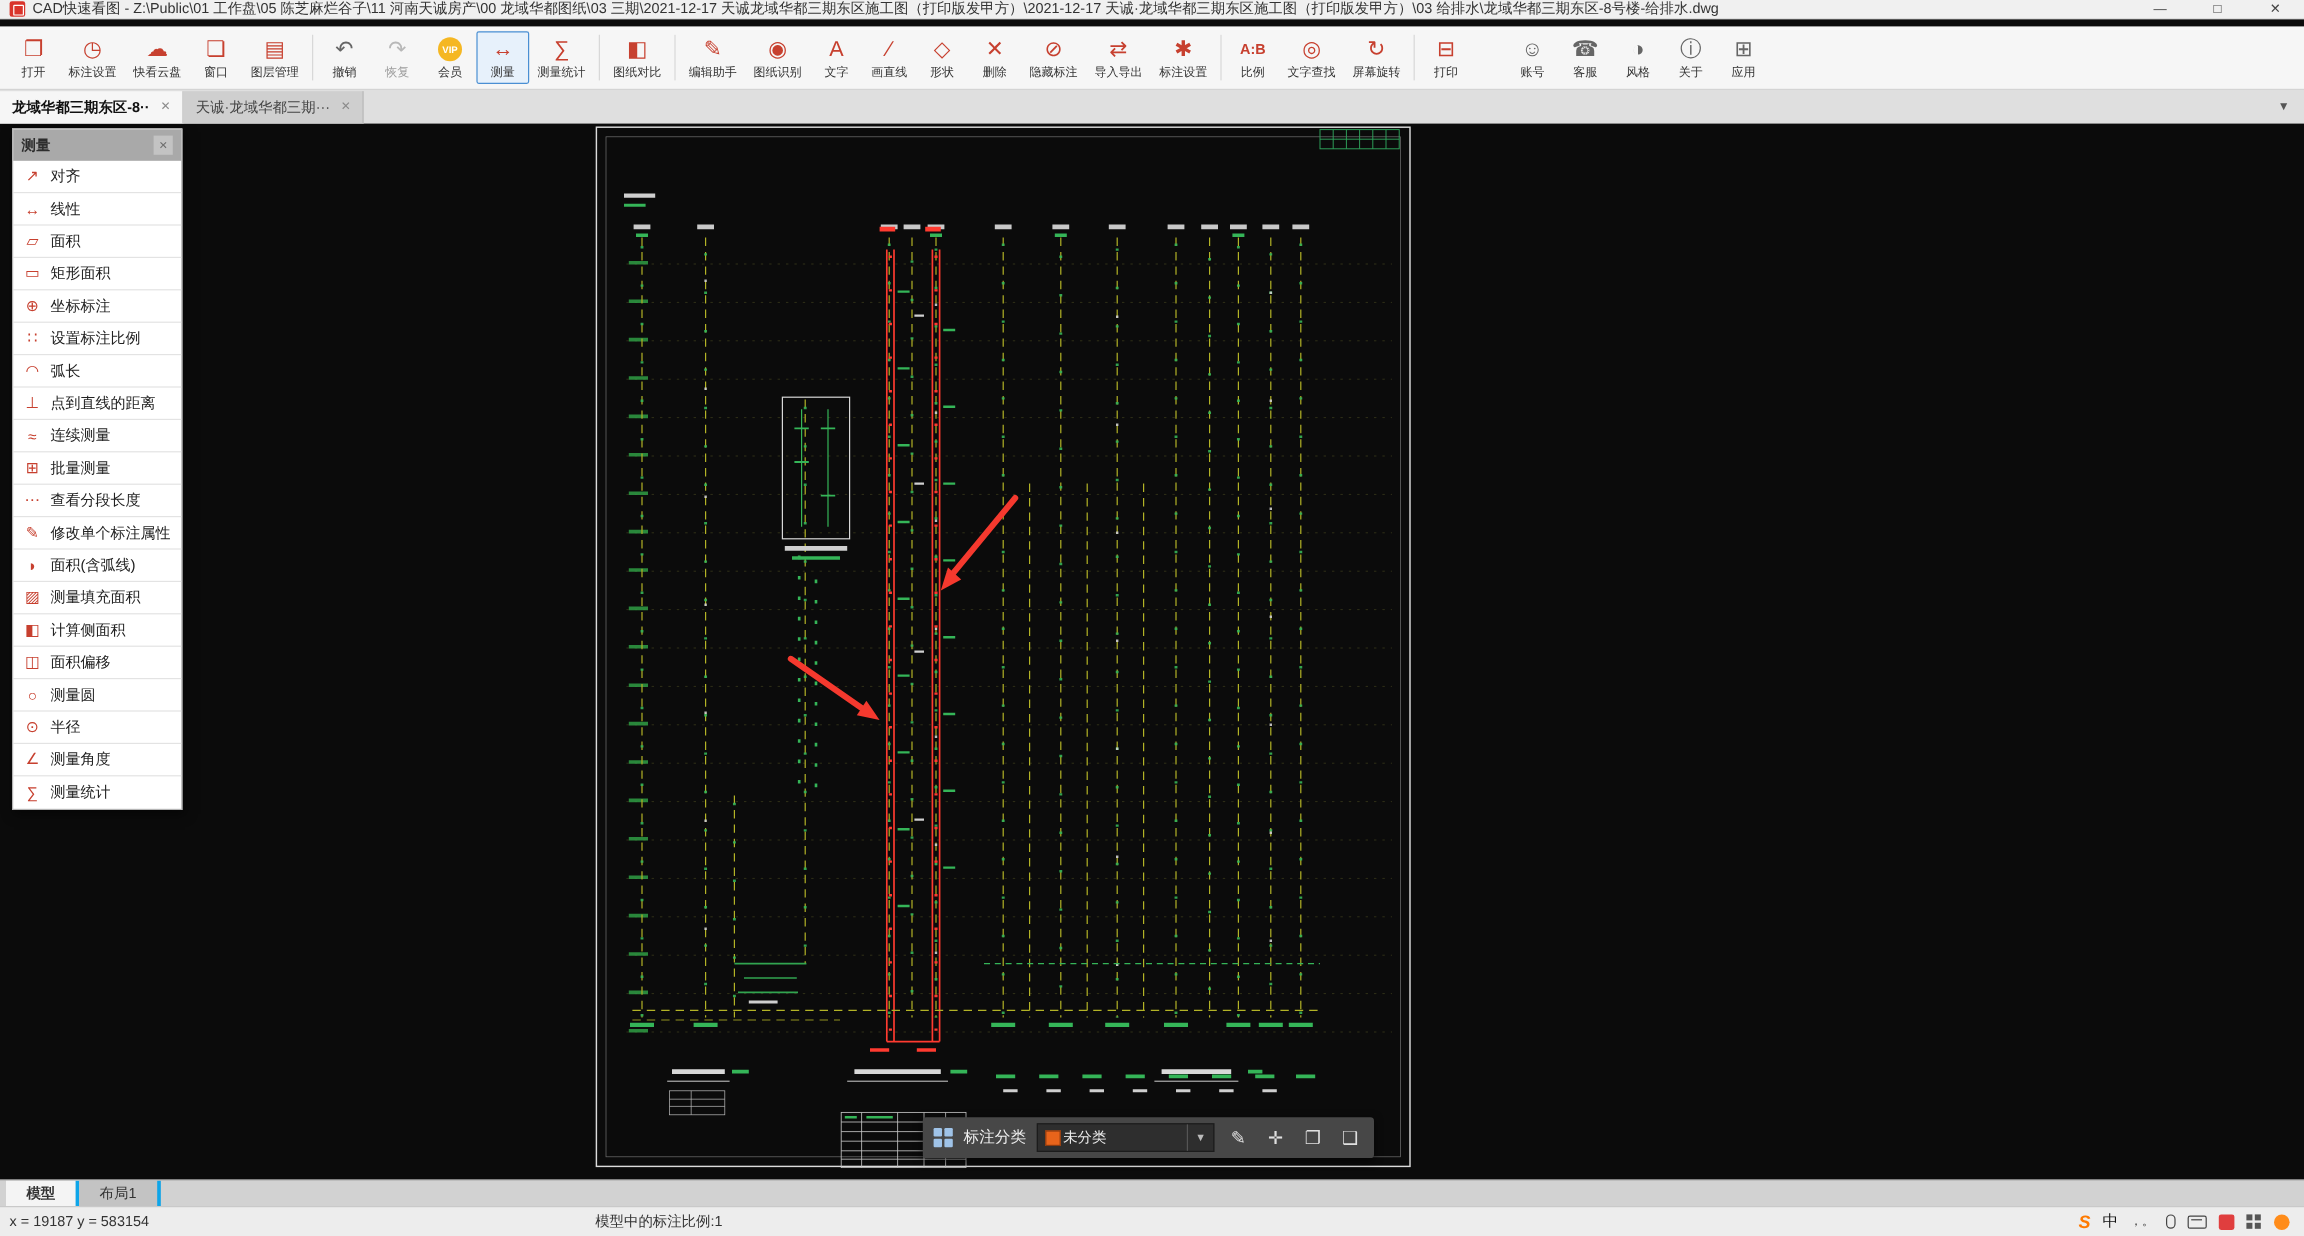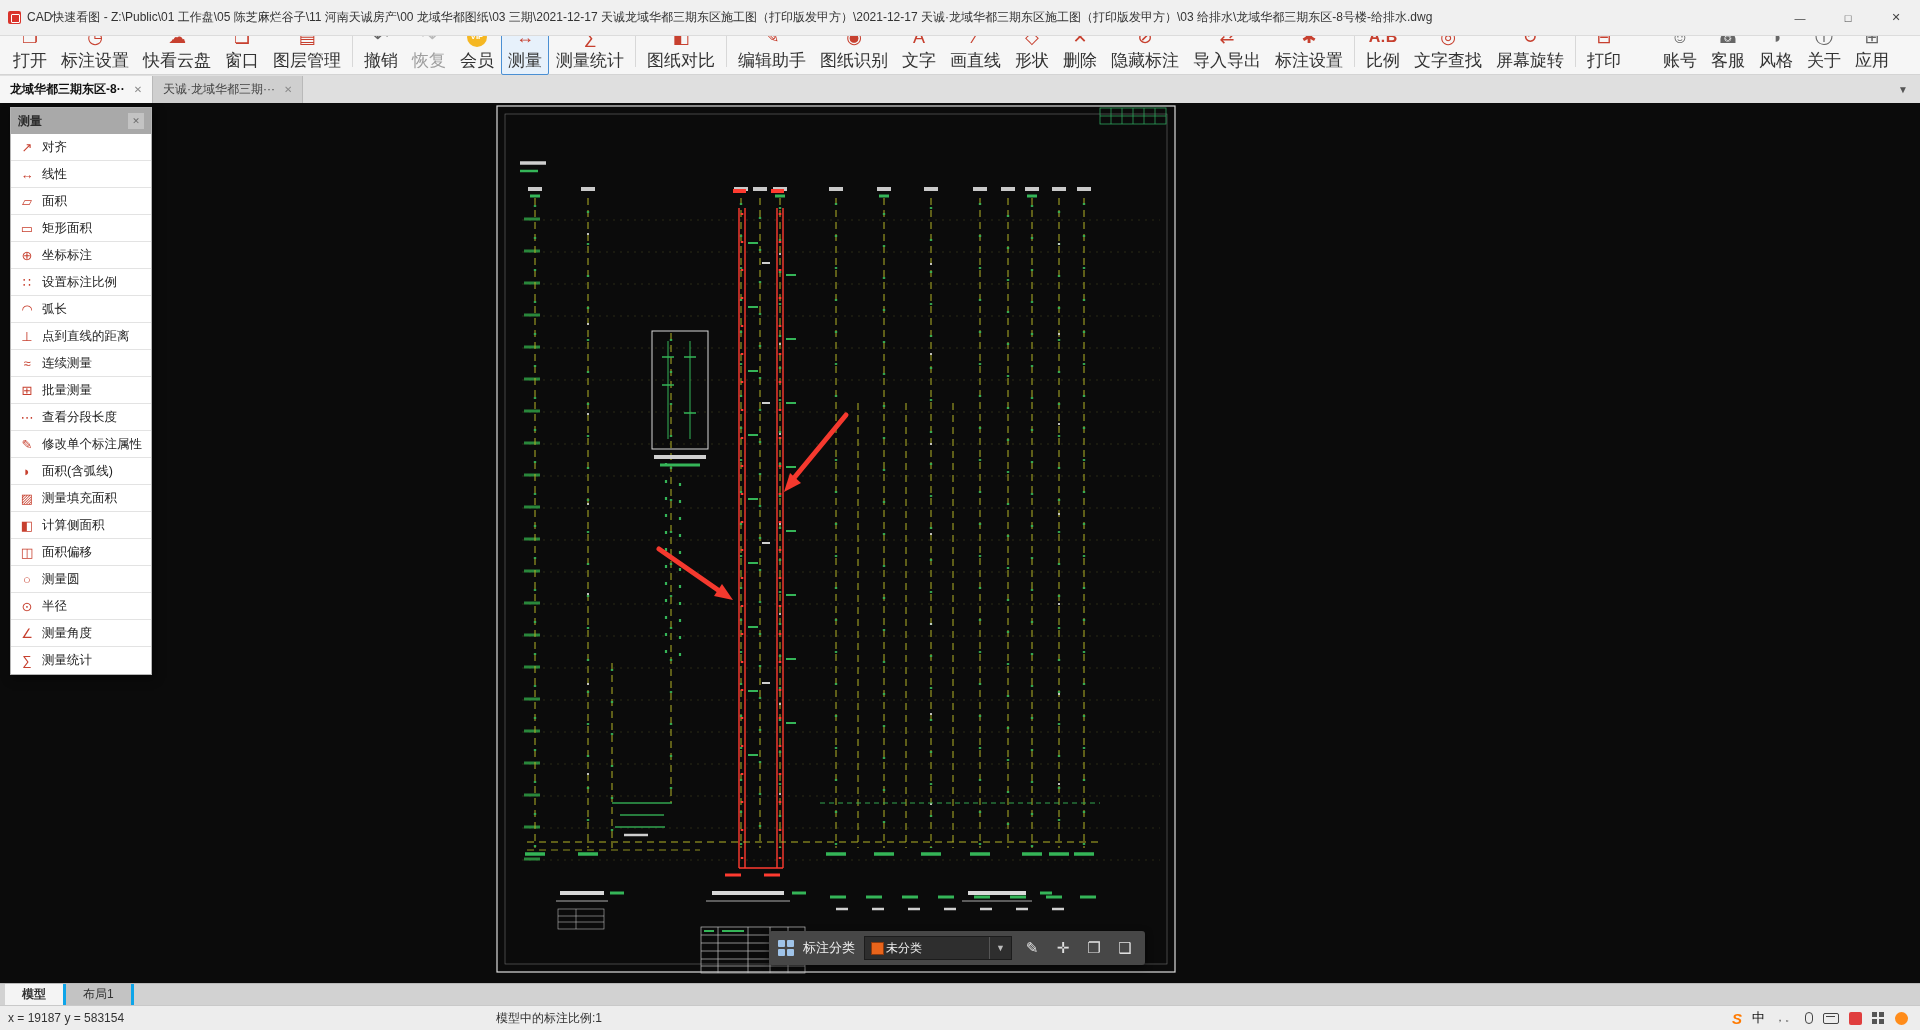"CAD快速看图 - Z:\Public\01 工作盘\05 陈芝麻烂谷子\11" .titlebar { height: 36px -> 16px }
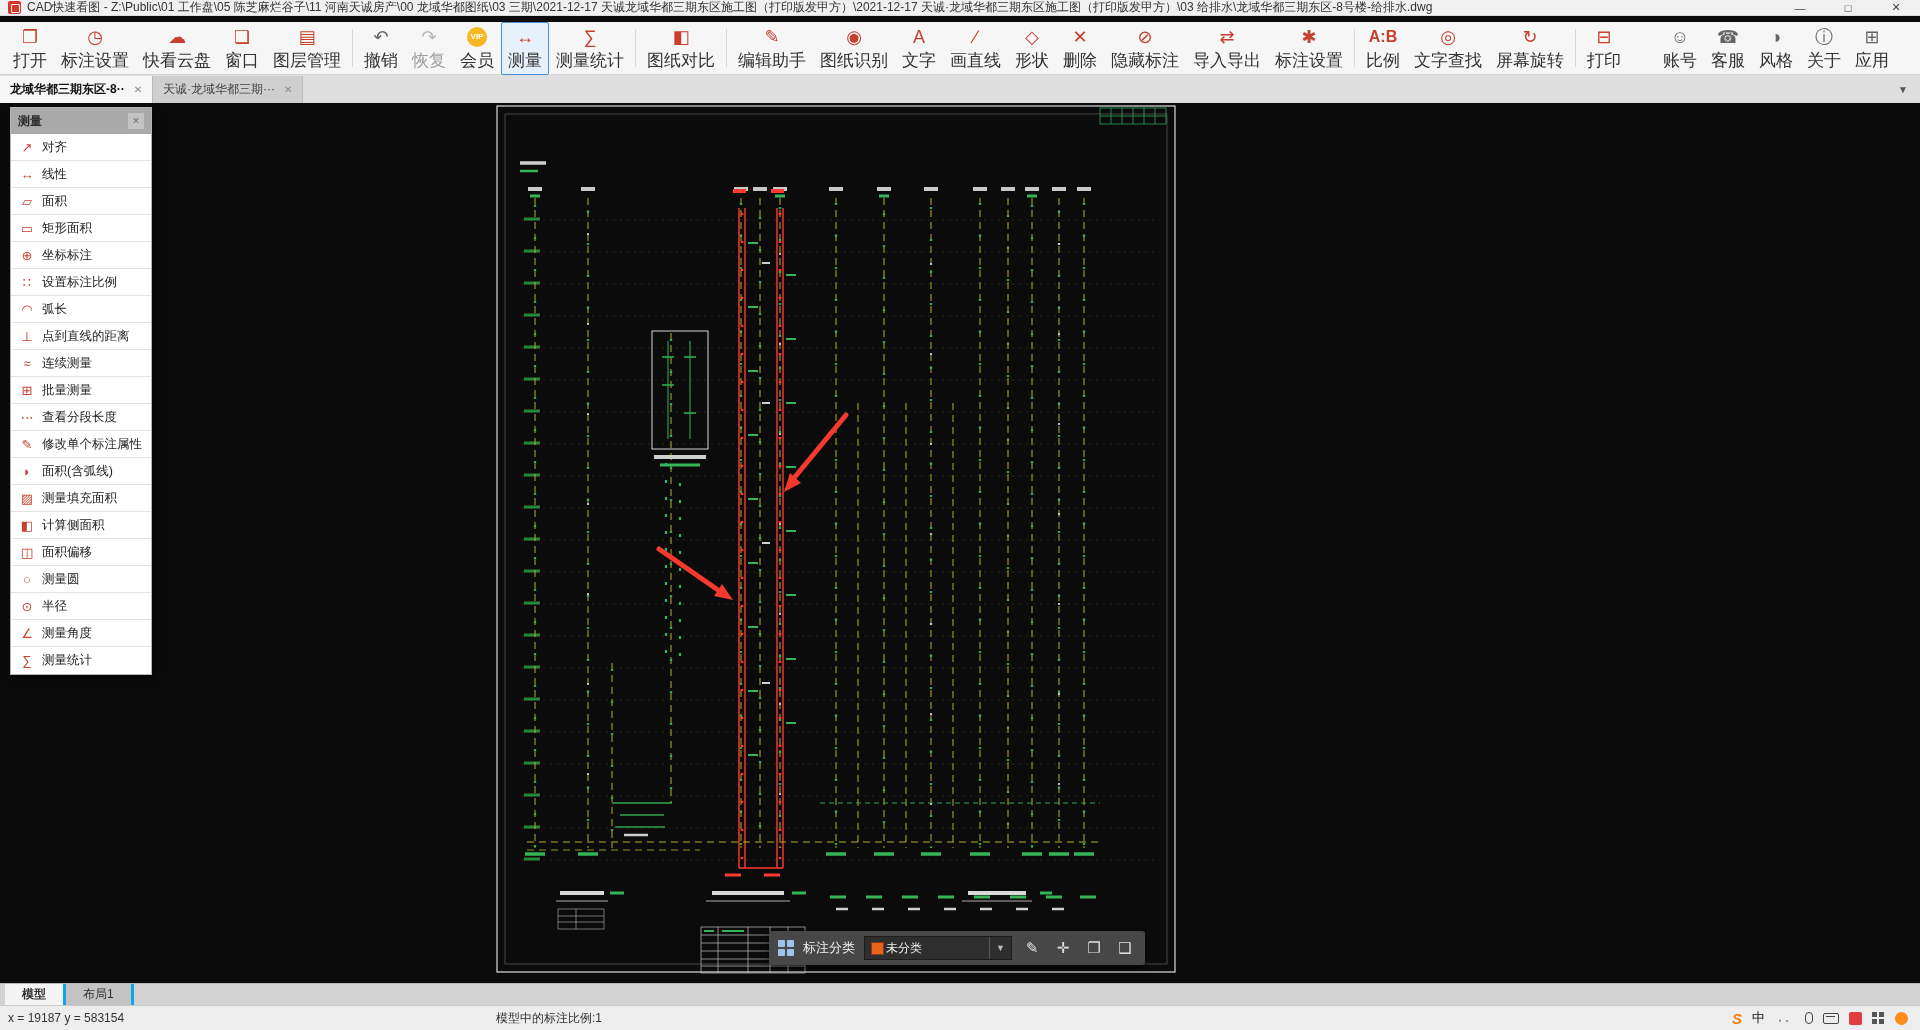"A:B" .tb-icon.small-text { font-size: 16px -> 12px }
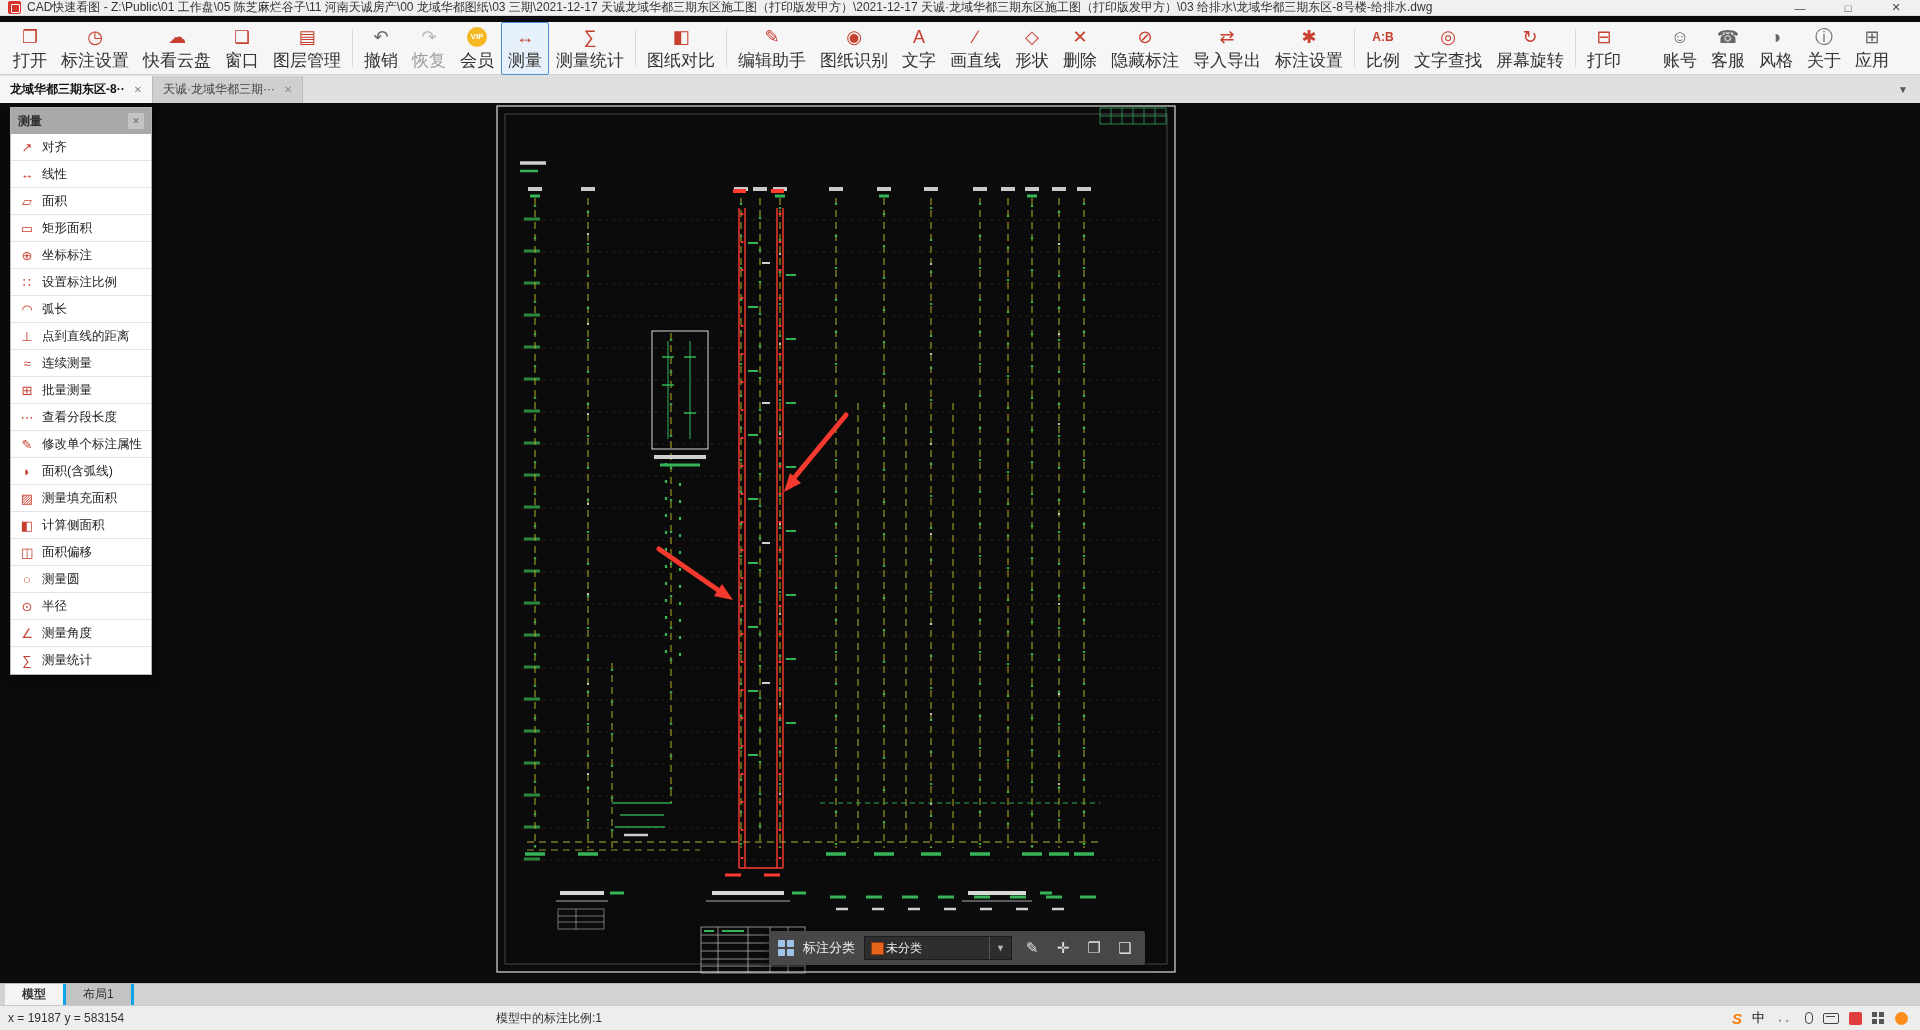"打开" .tb-label { font-size: 17px -> 10px }
